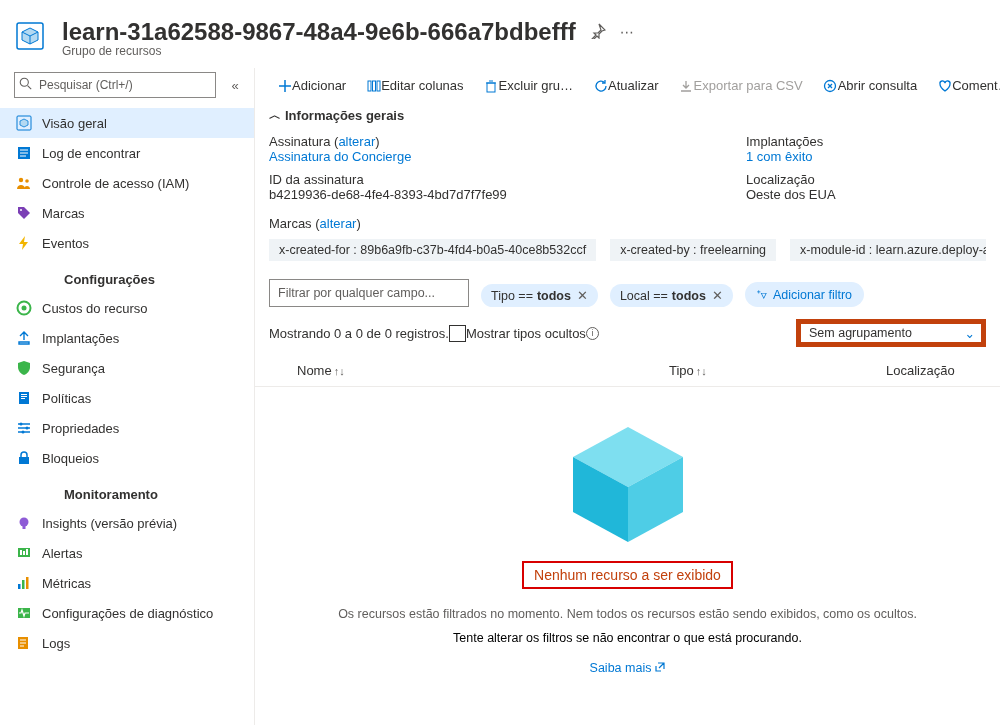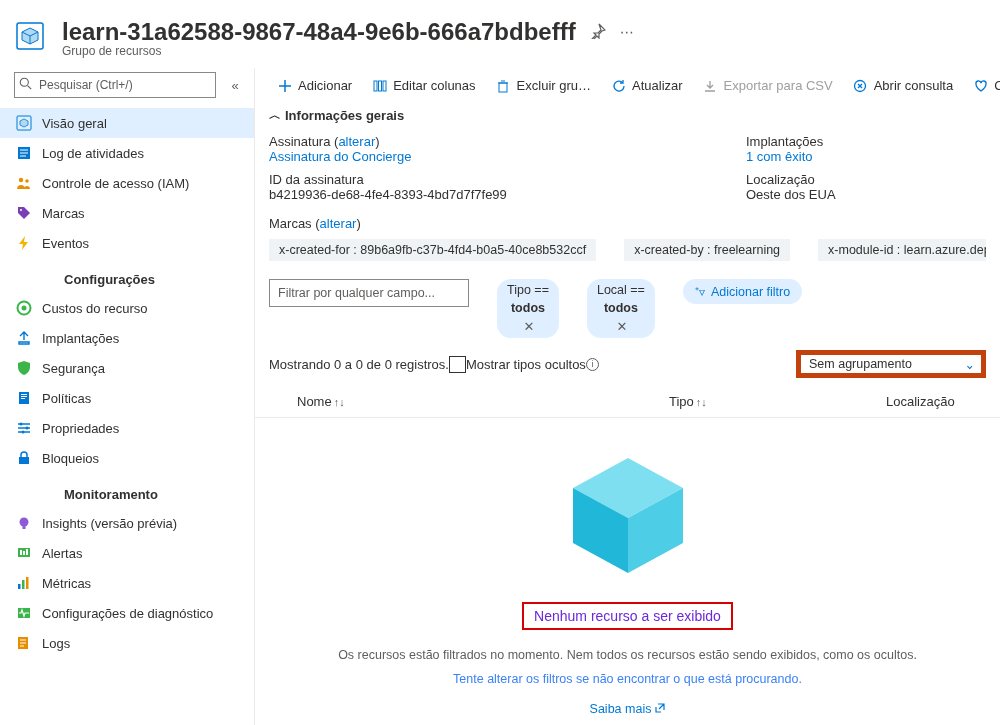"Adicionar" .tool-btn { gap: 6px -> none }
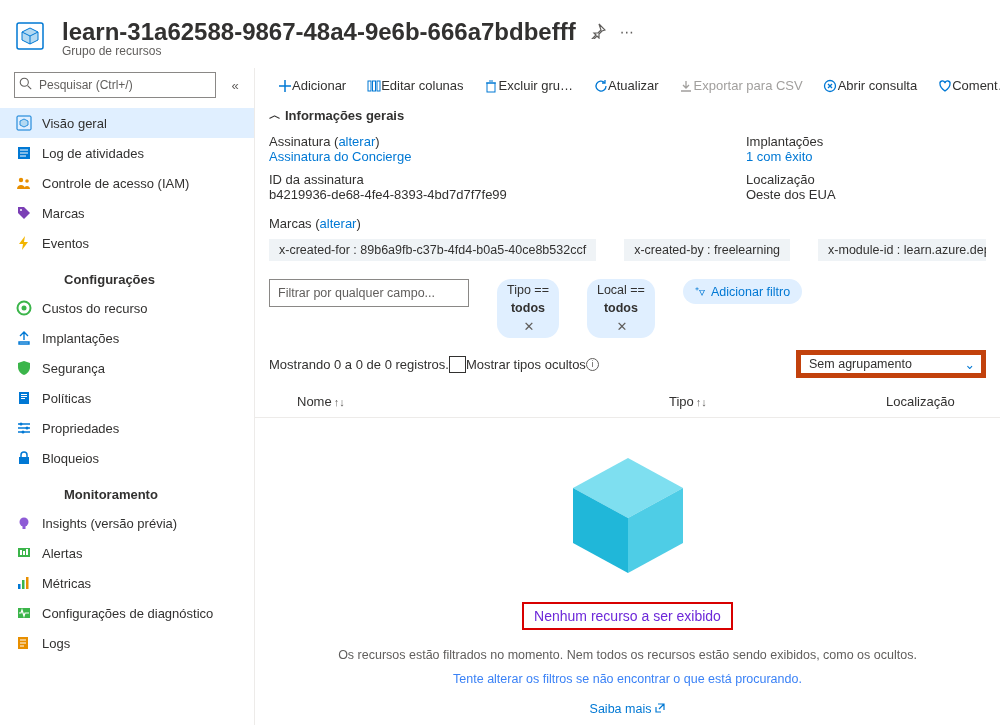"Log de atividades" span { text: atividades -> encontrar }
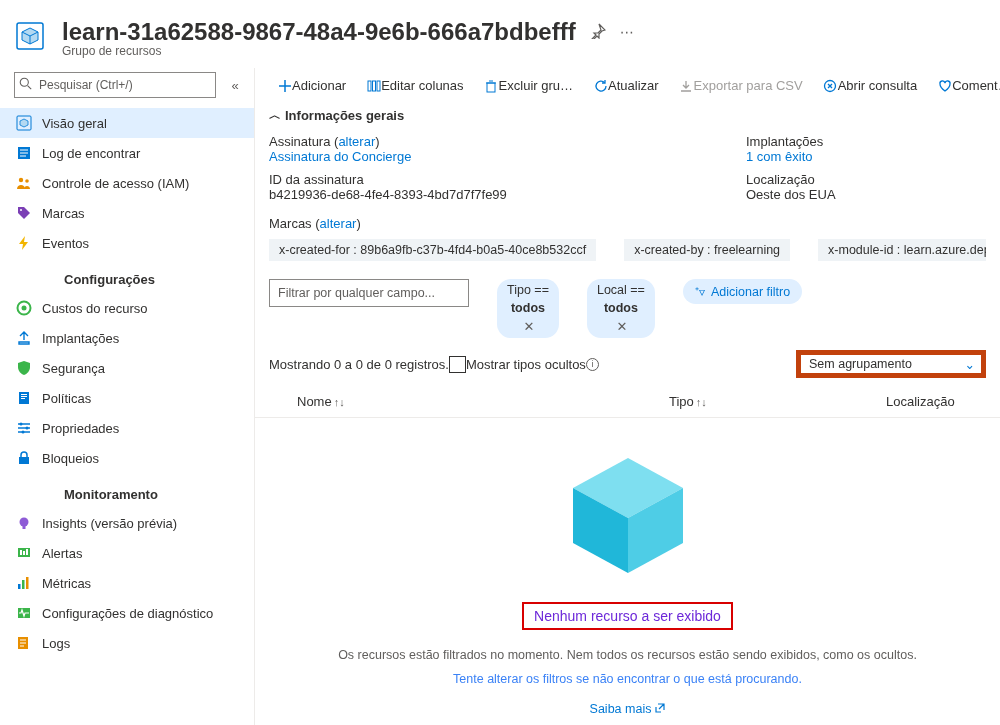"x-created-for :" .tags-list { gap: 28px -> 14px }
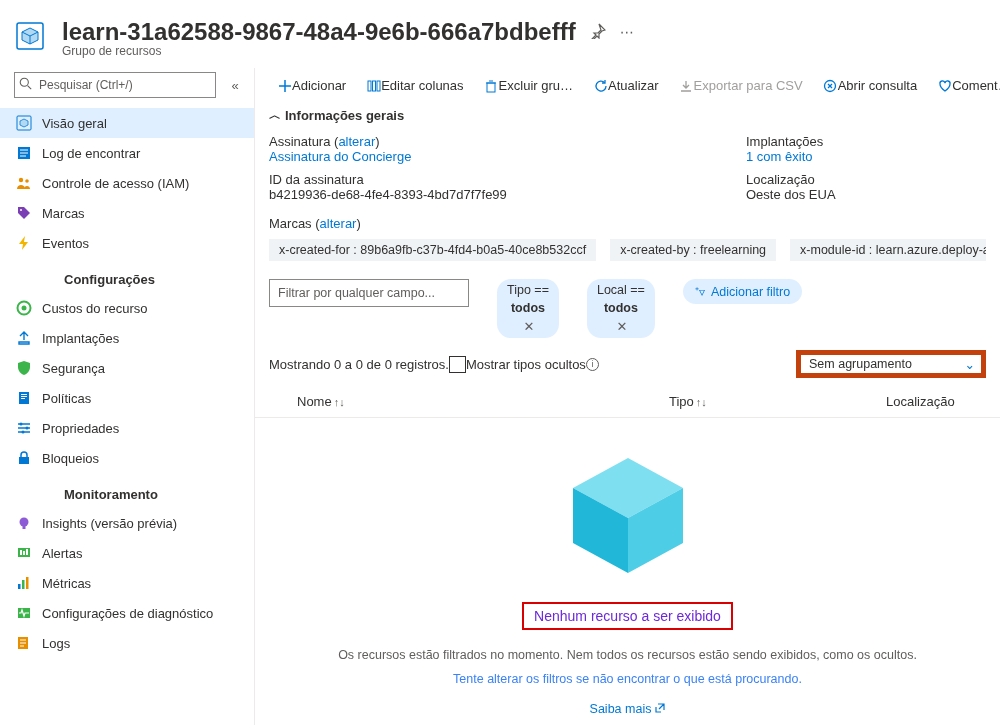"Filtrar por qualquer campo..." .filters { align-items: flex-start -> flex-end; gap: 28px -> 12px }
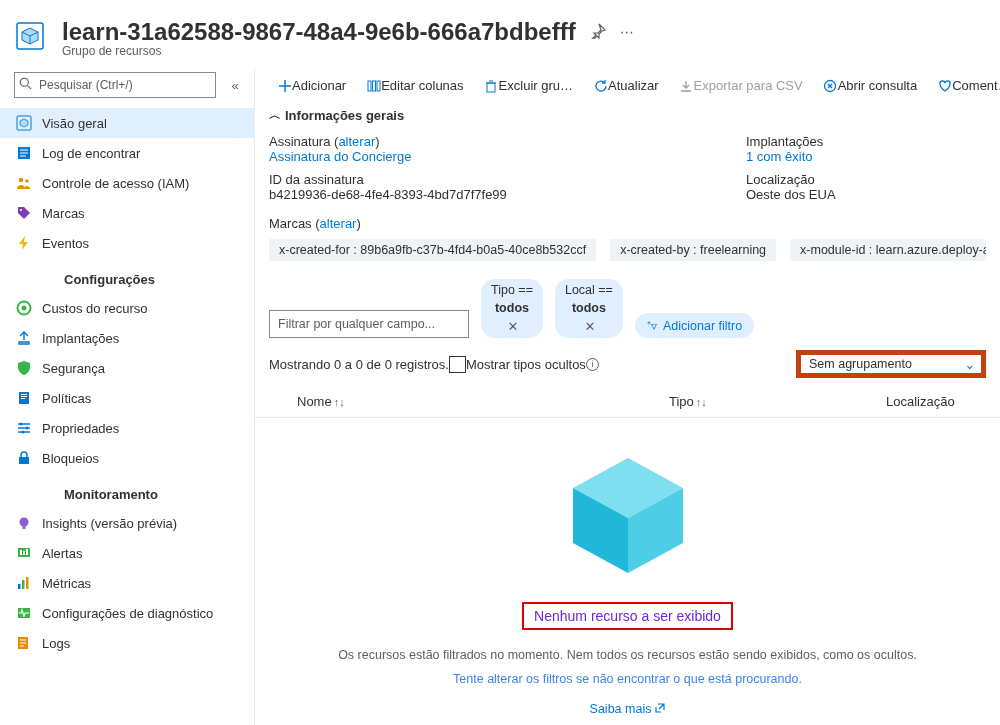"Tipo ==" .filter-pill { flex-direction: column -> none }
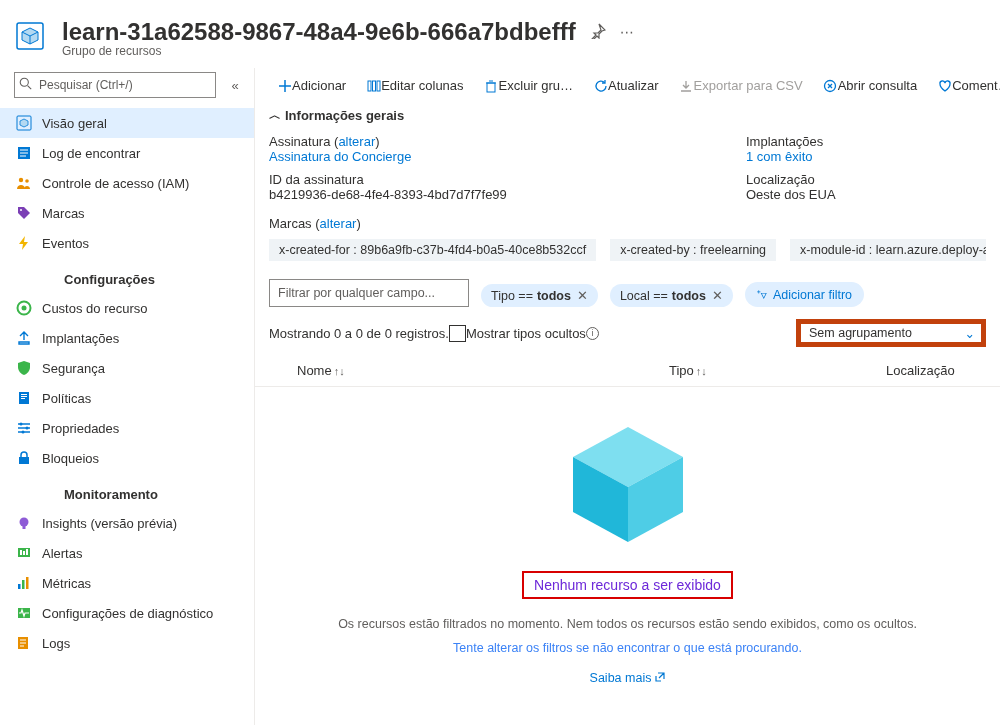"Nenhum recurso a ser exibido" .empty-title { color: #6d28d9 -> #c2410c; margin-top: 24px -> 14px }
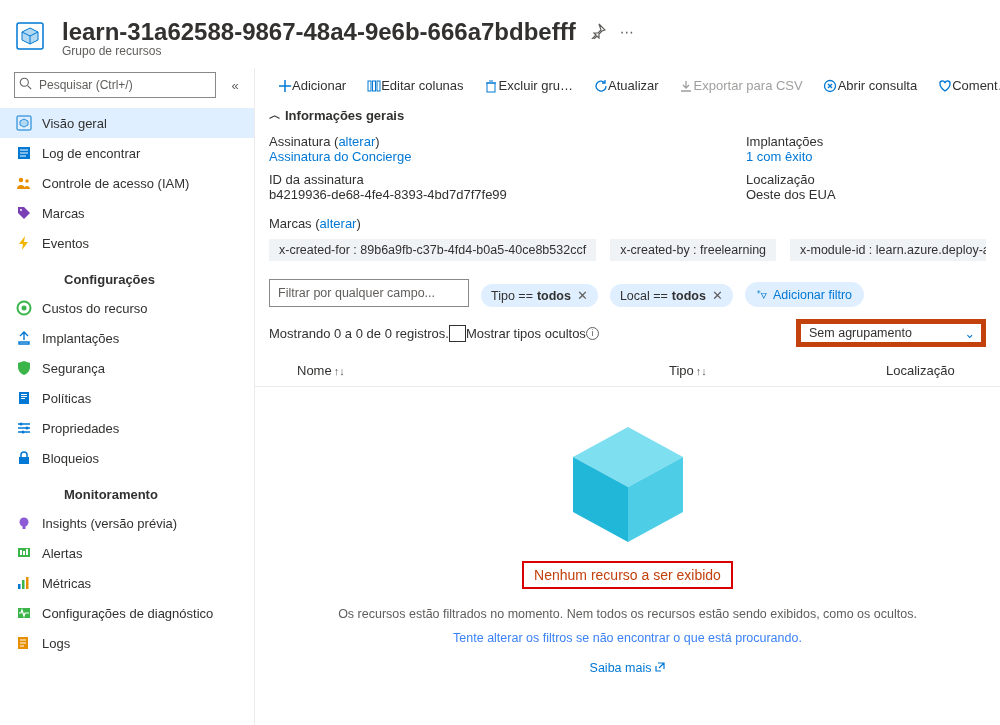"Tente alterar os filtros se" .empty-line2 { color: #3b82f6 -> #000000 }
